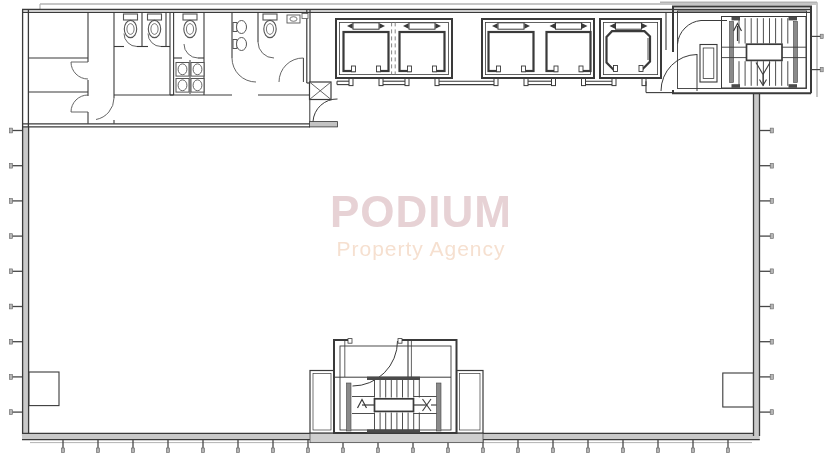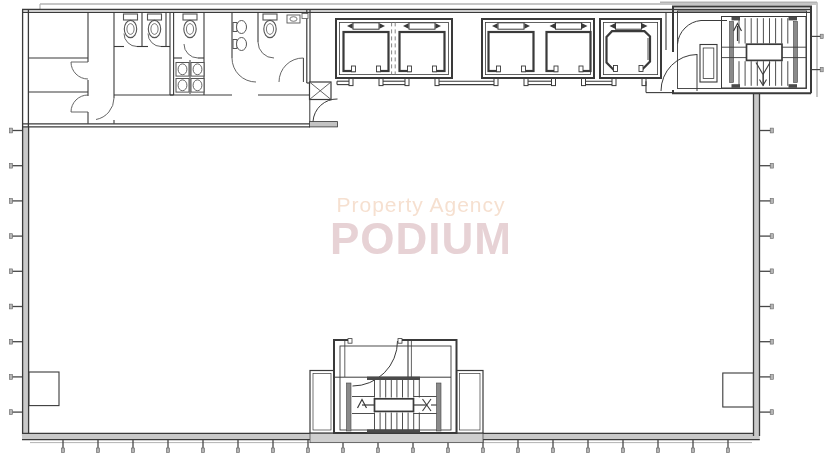"Property Agency" div { order: before "PODIUM" -> after "PODIUM" }
